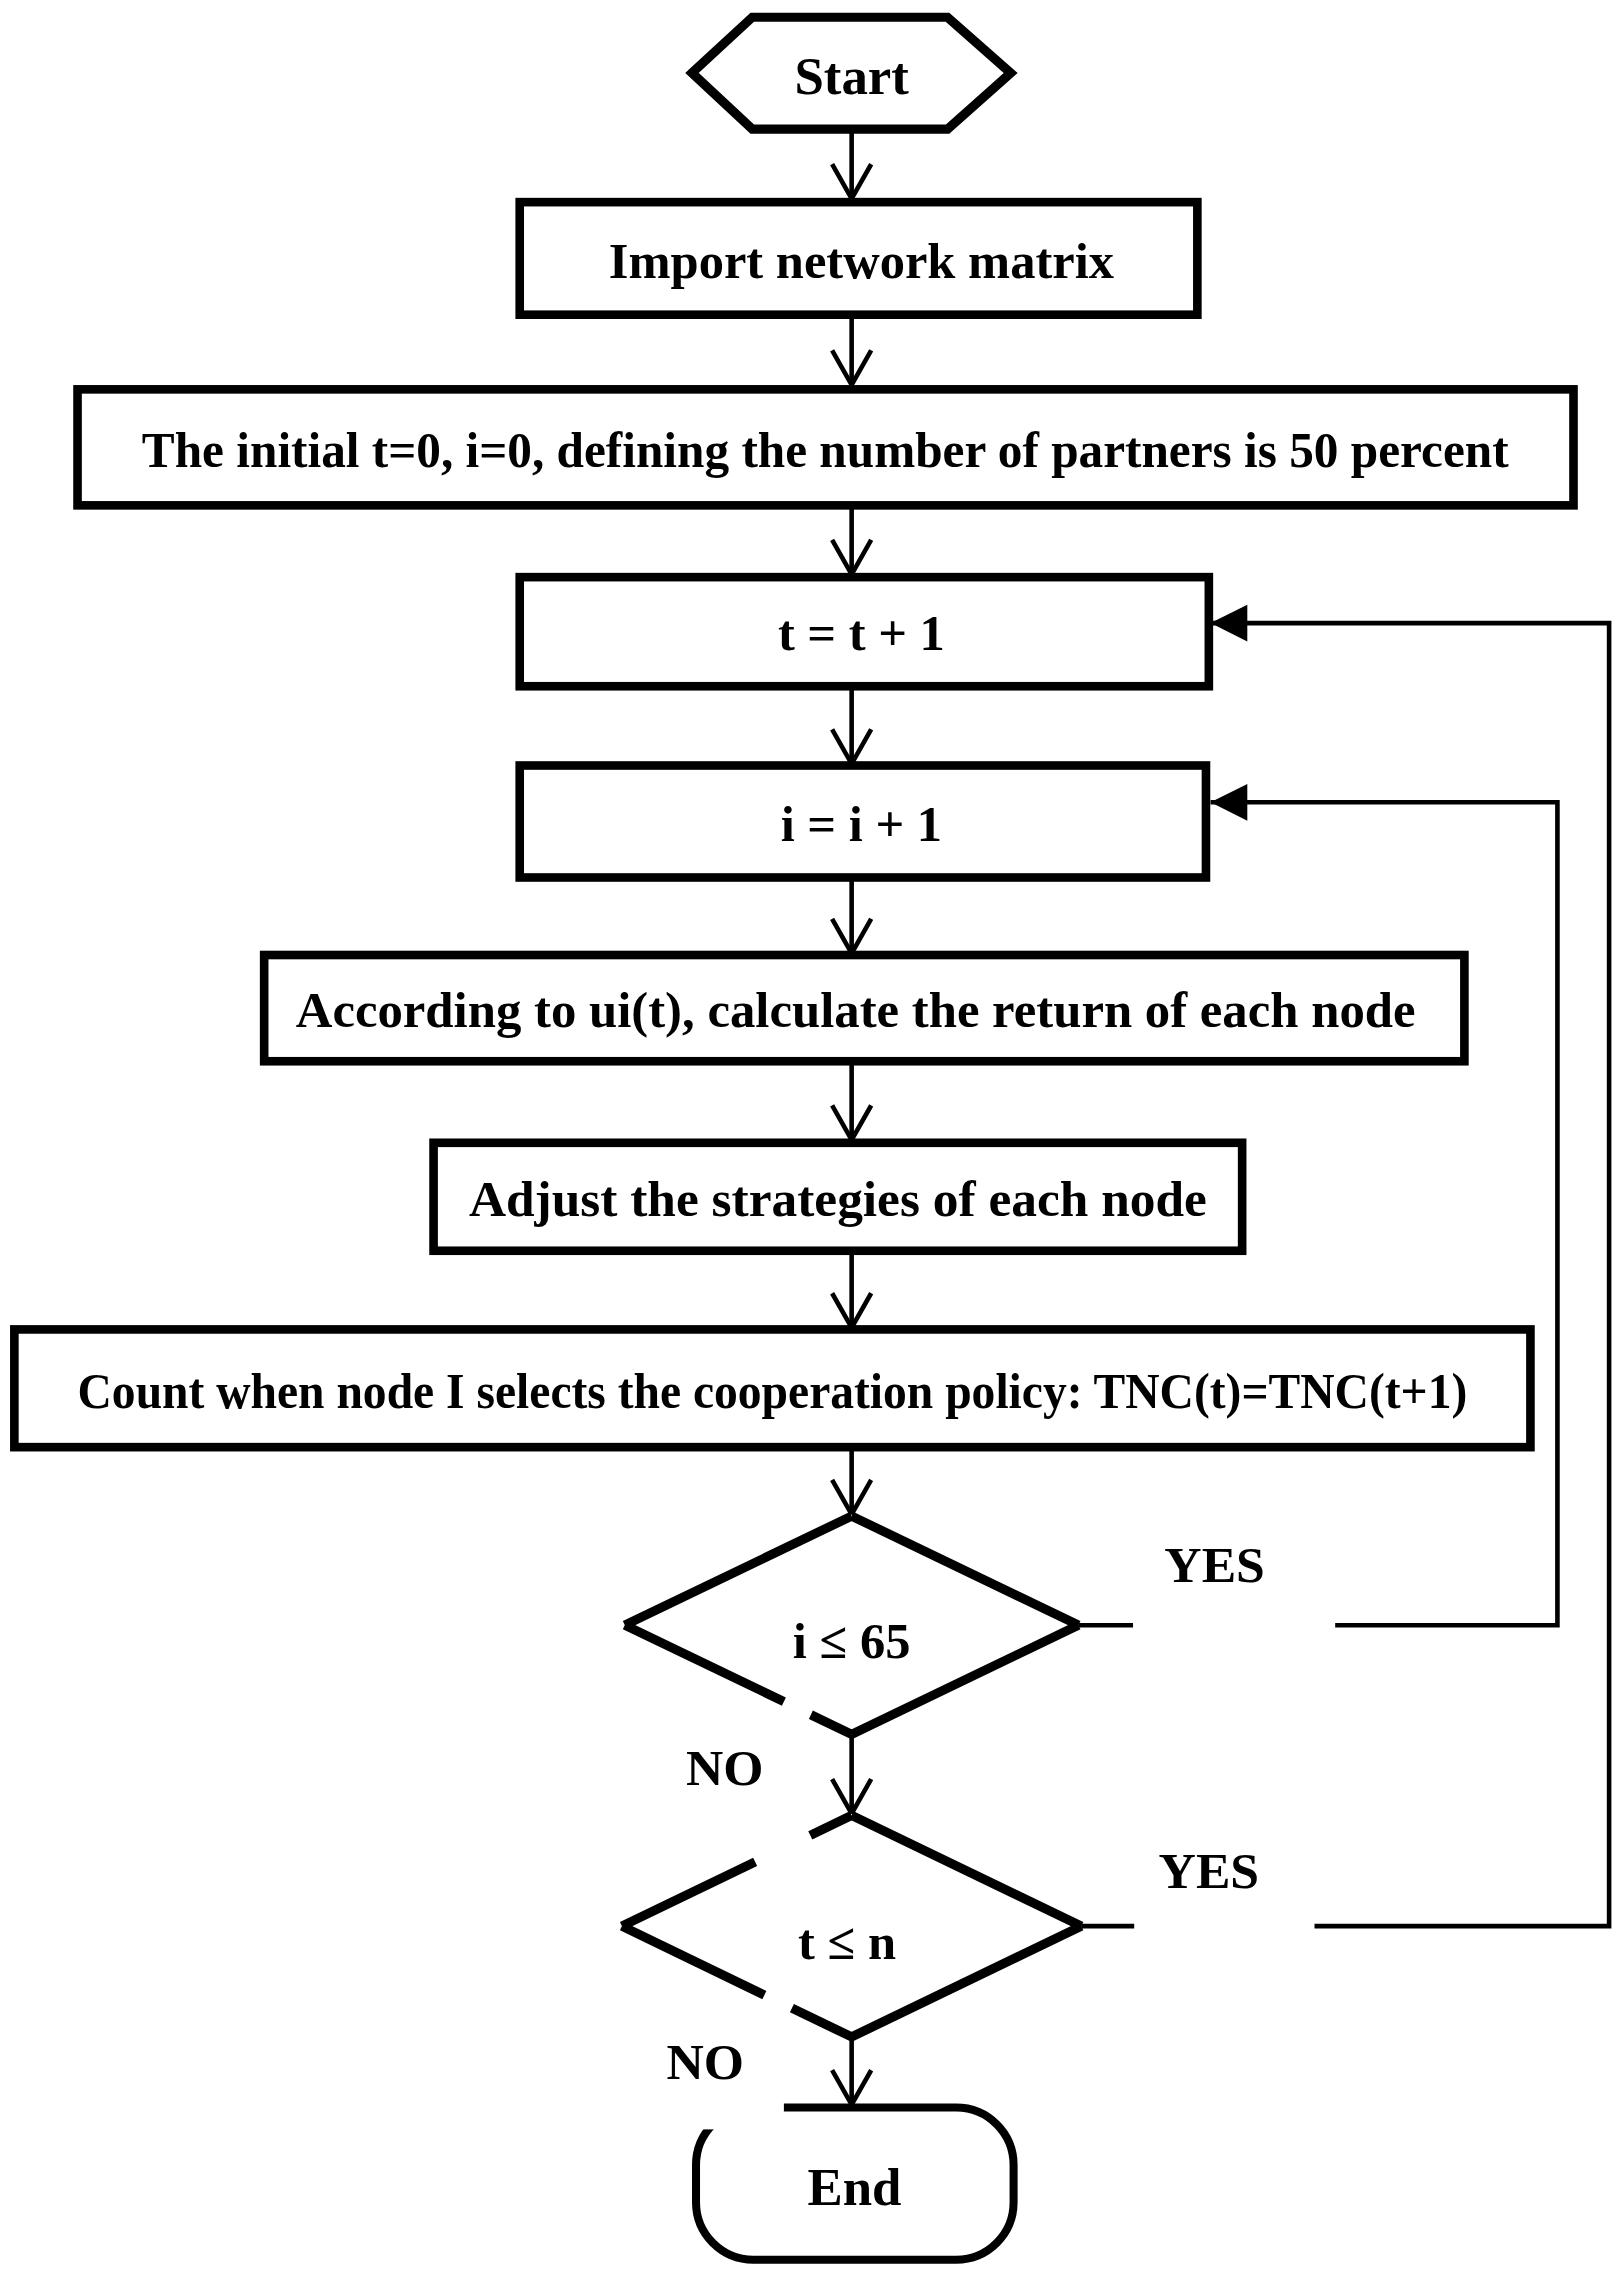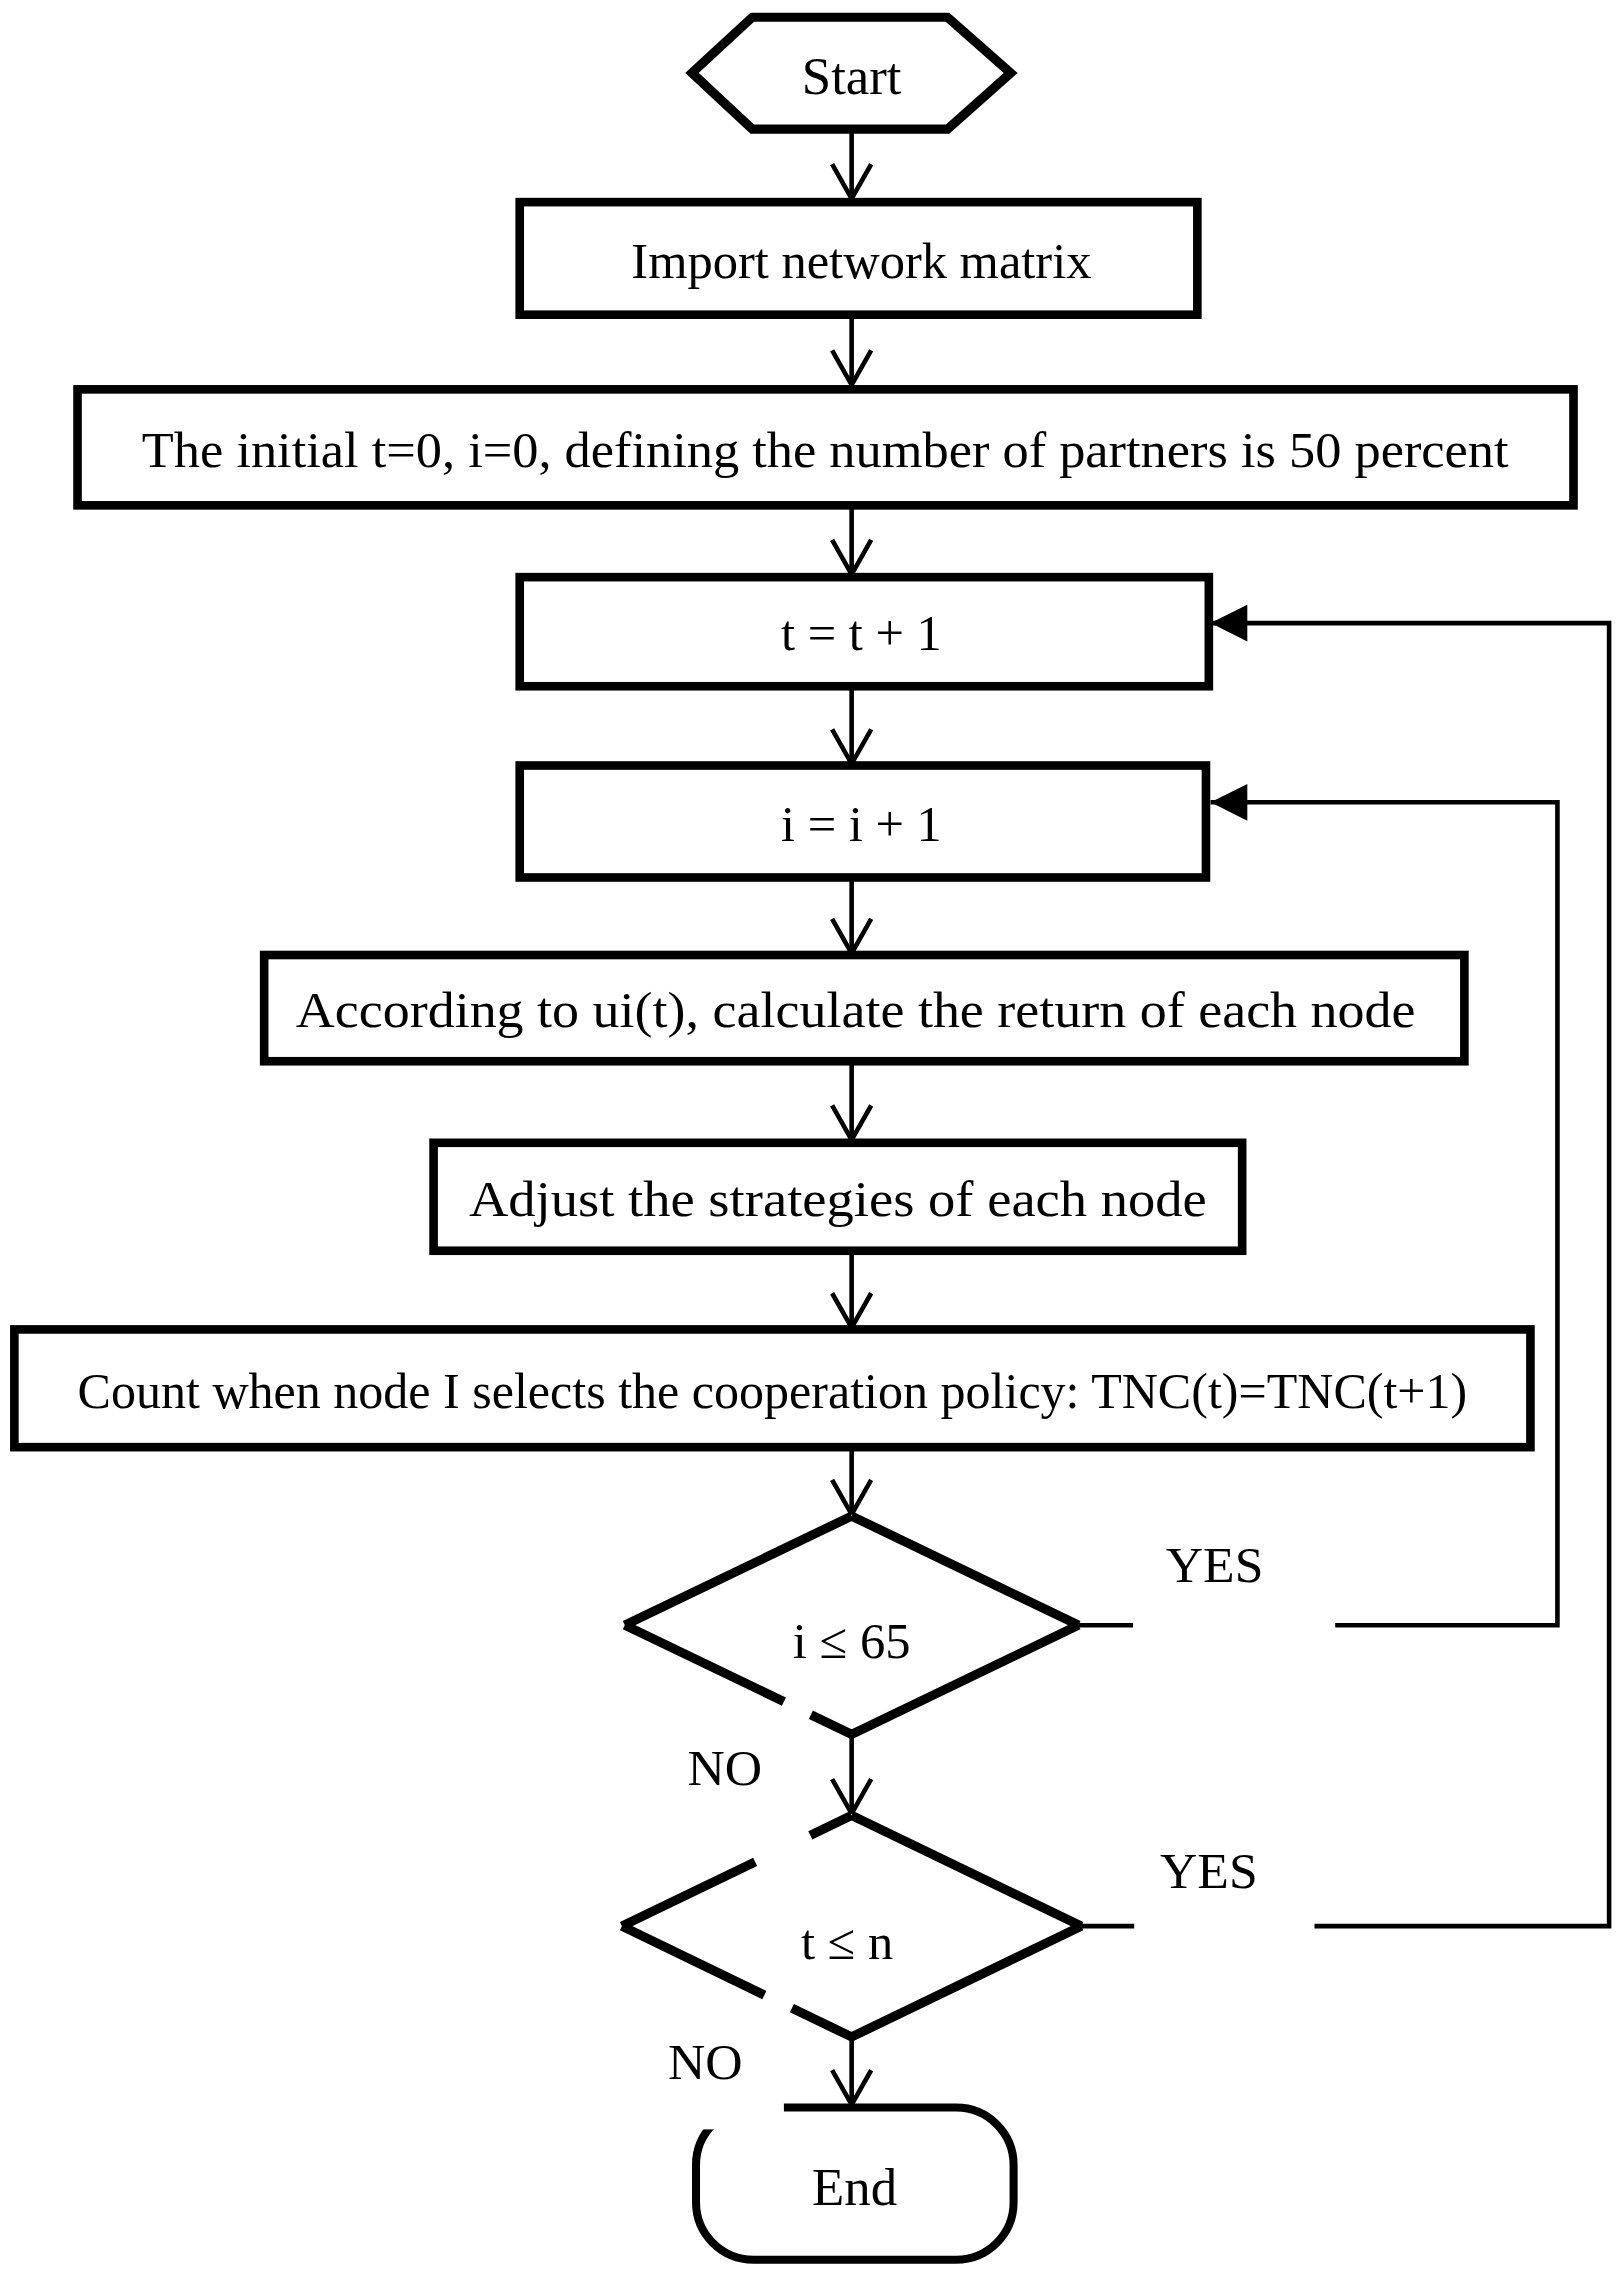"Start" .flowchart-wrap { font-weight: none -> bold }
